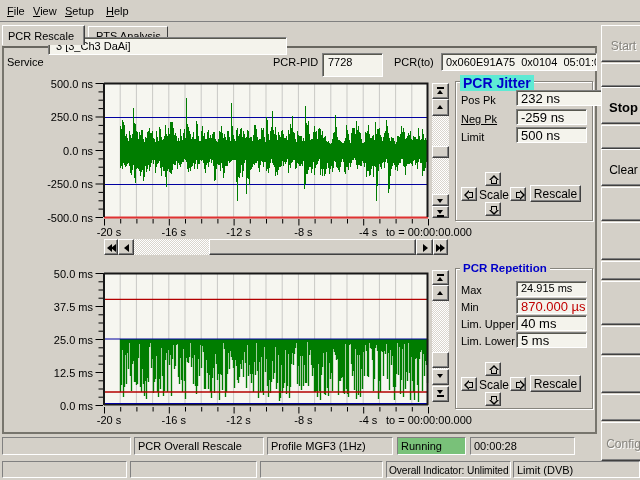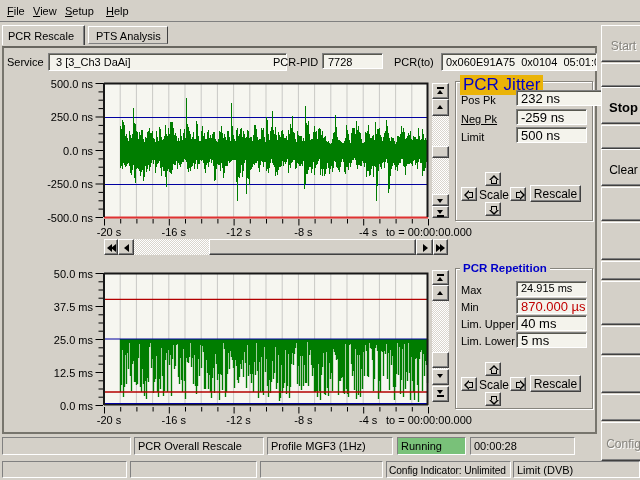"3 [3_Ch3 DaAi]" div.abs { top: 53px -> 37px }
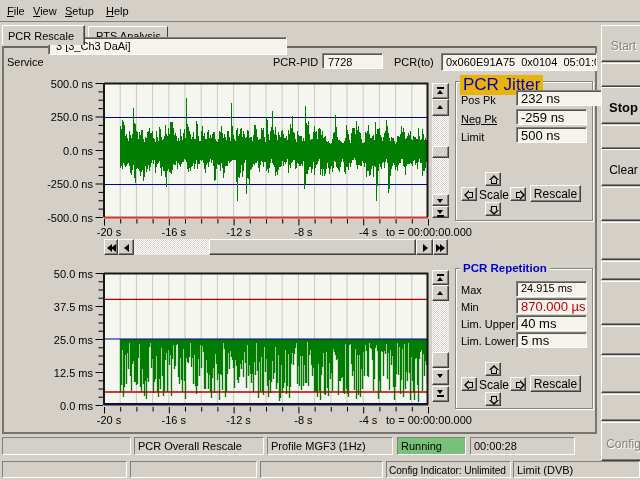"7728" div.abs { height: 16px -> 24px }
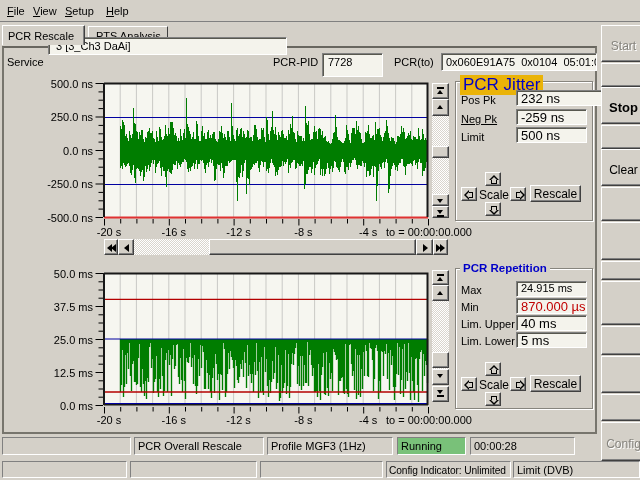"PCR Jitter" div.abs { background: #eab308 -> #5eead4; font-size: 17px -> 14px; font-weight: normal -> bold }
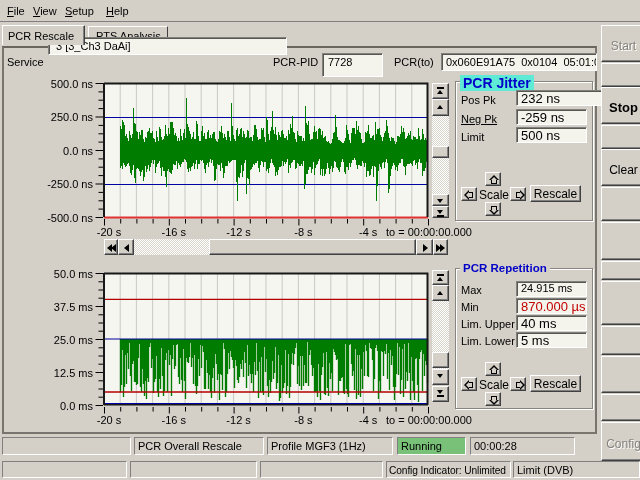"Config Indicator: Unlimited" div.abs { text: Config -> Overall }
